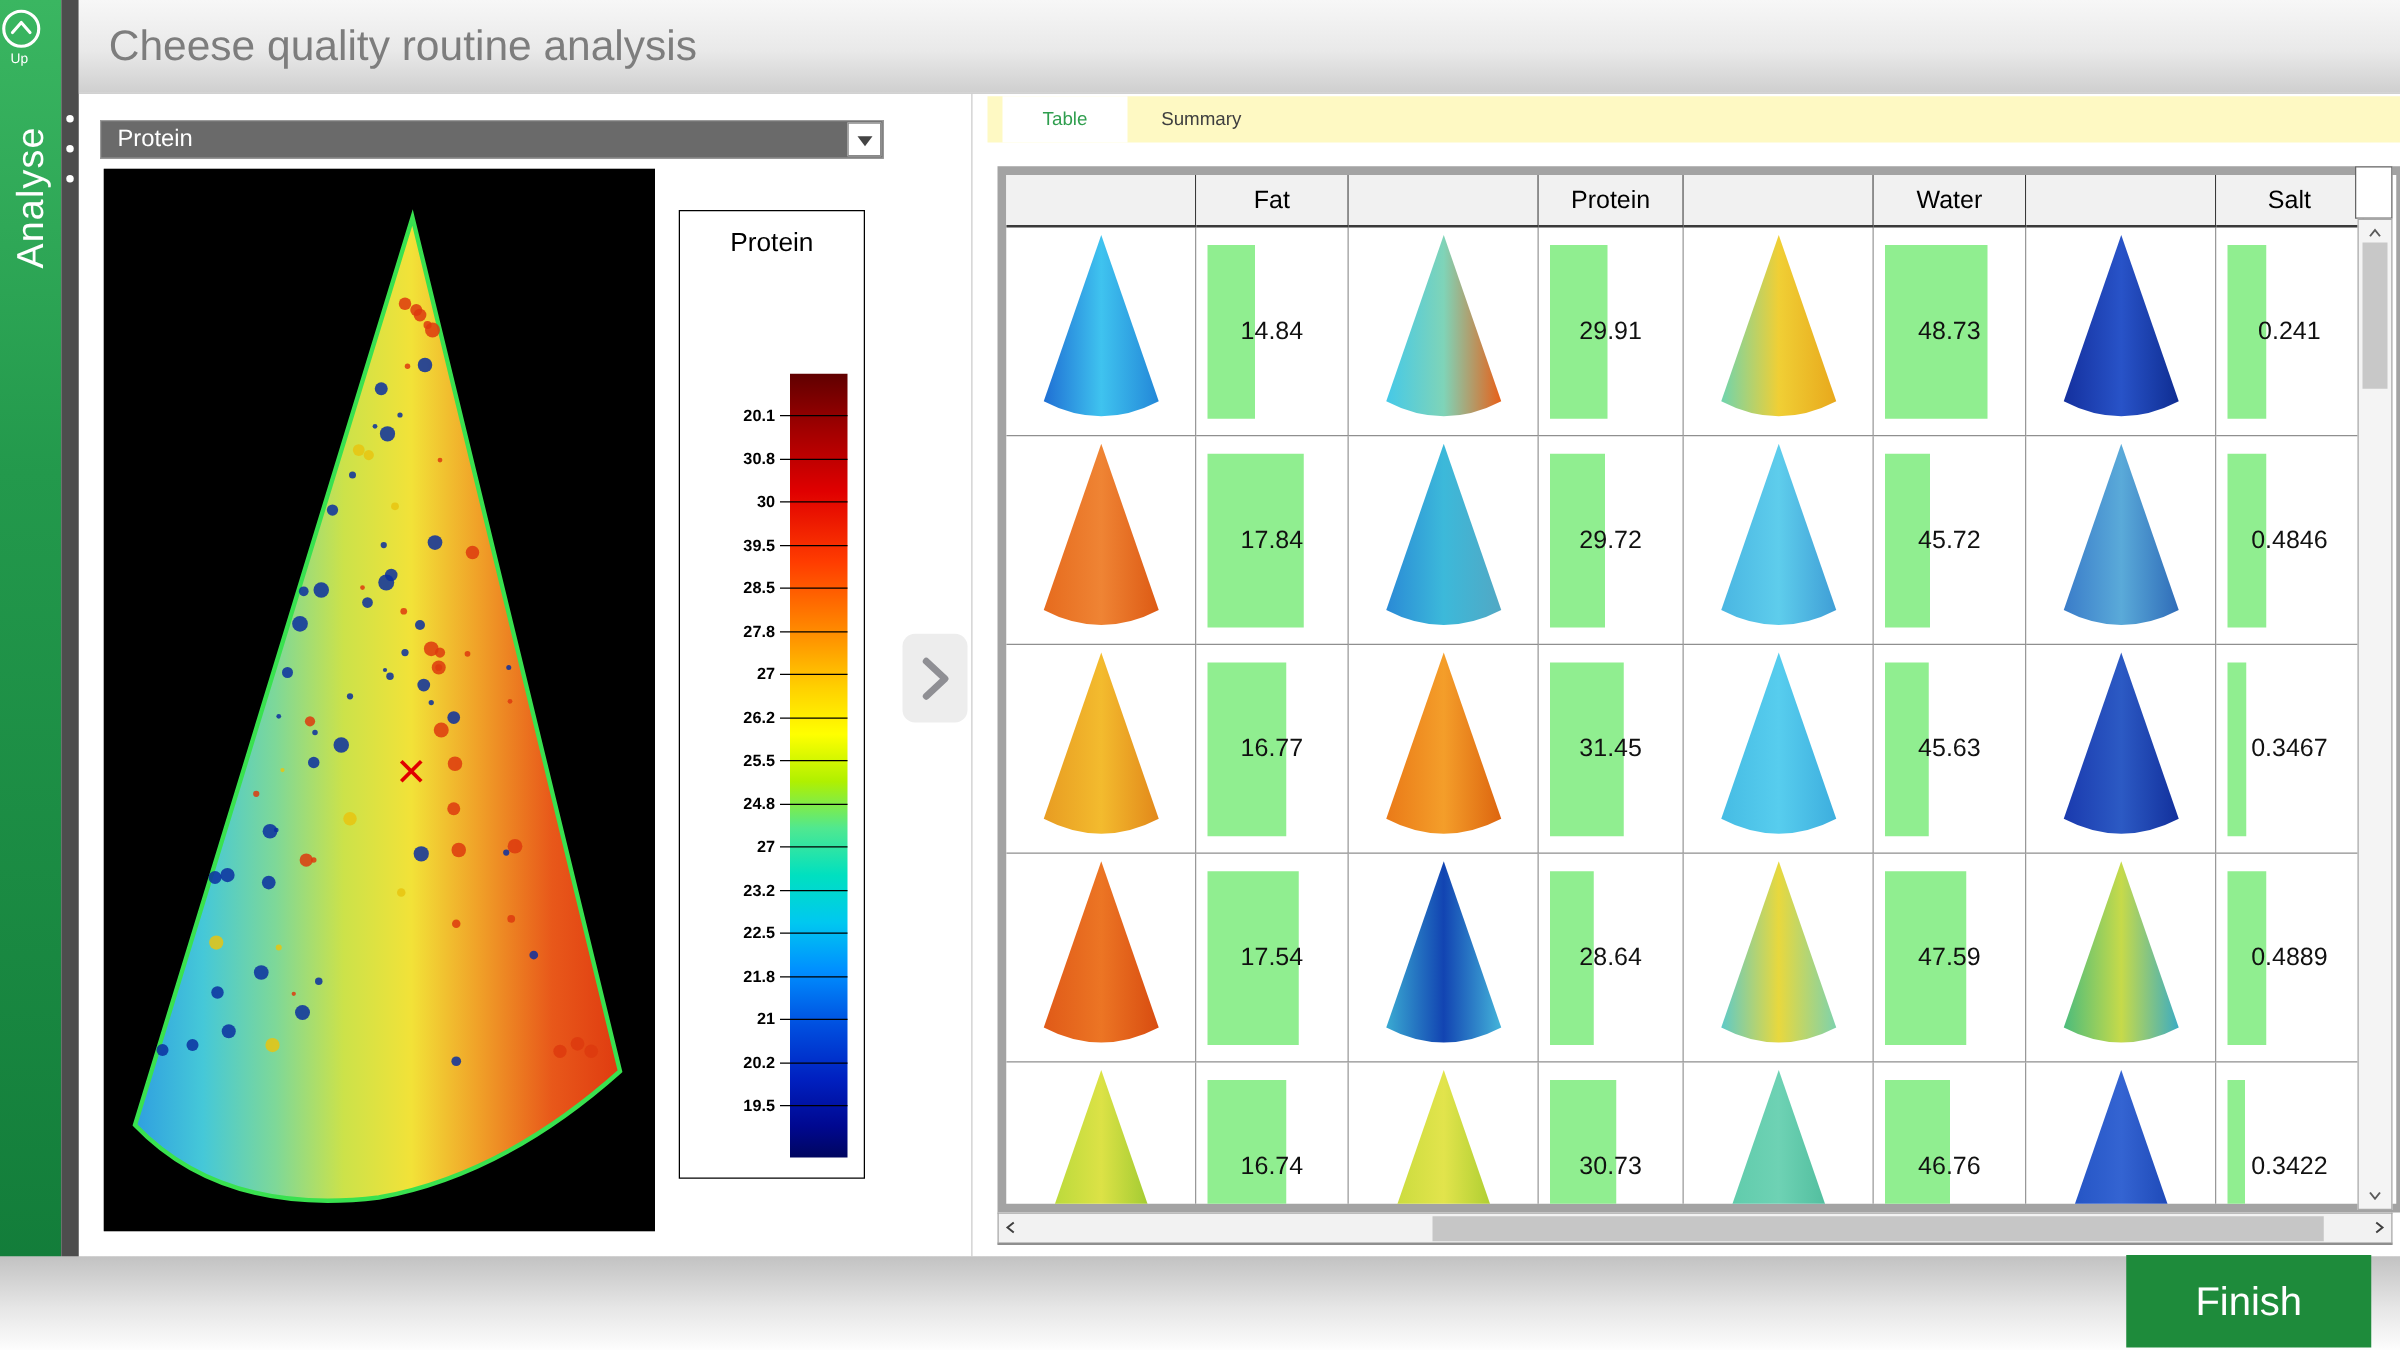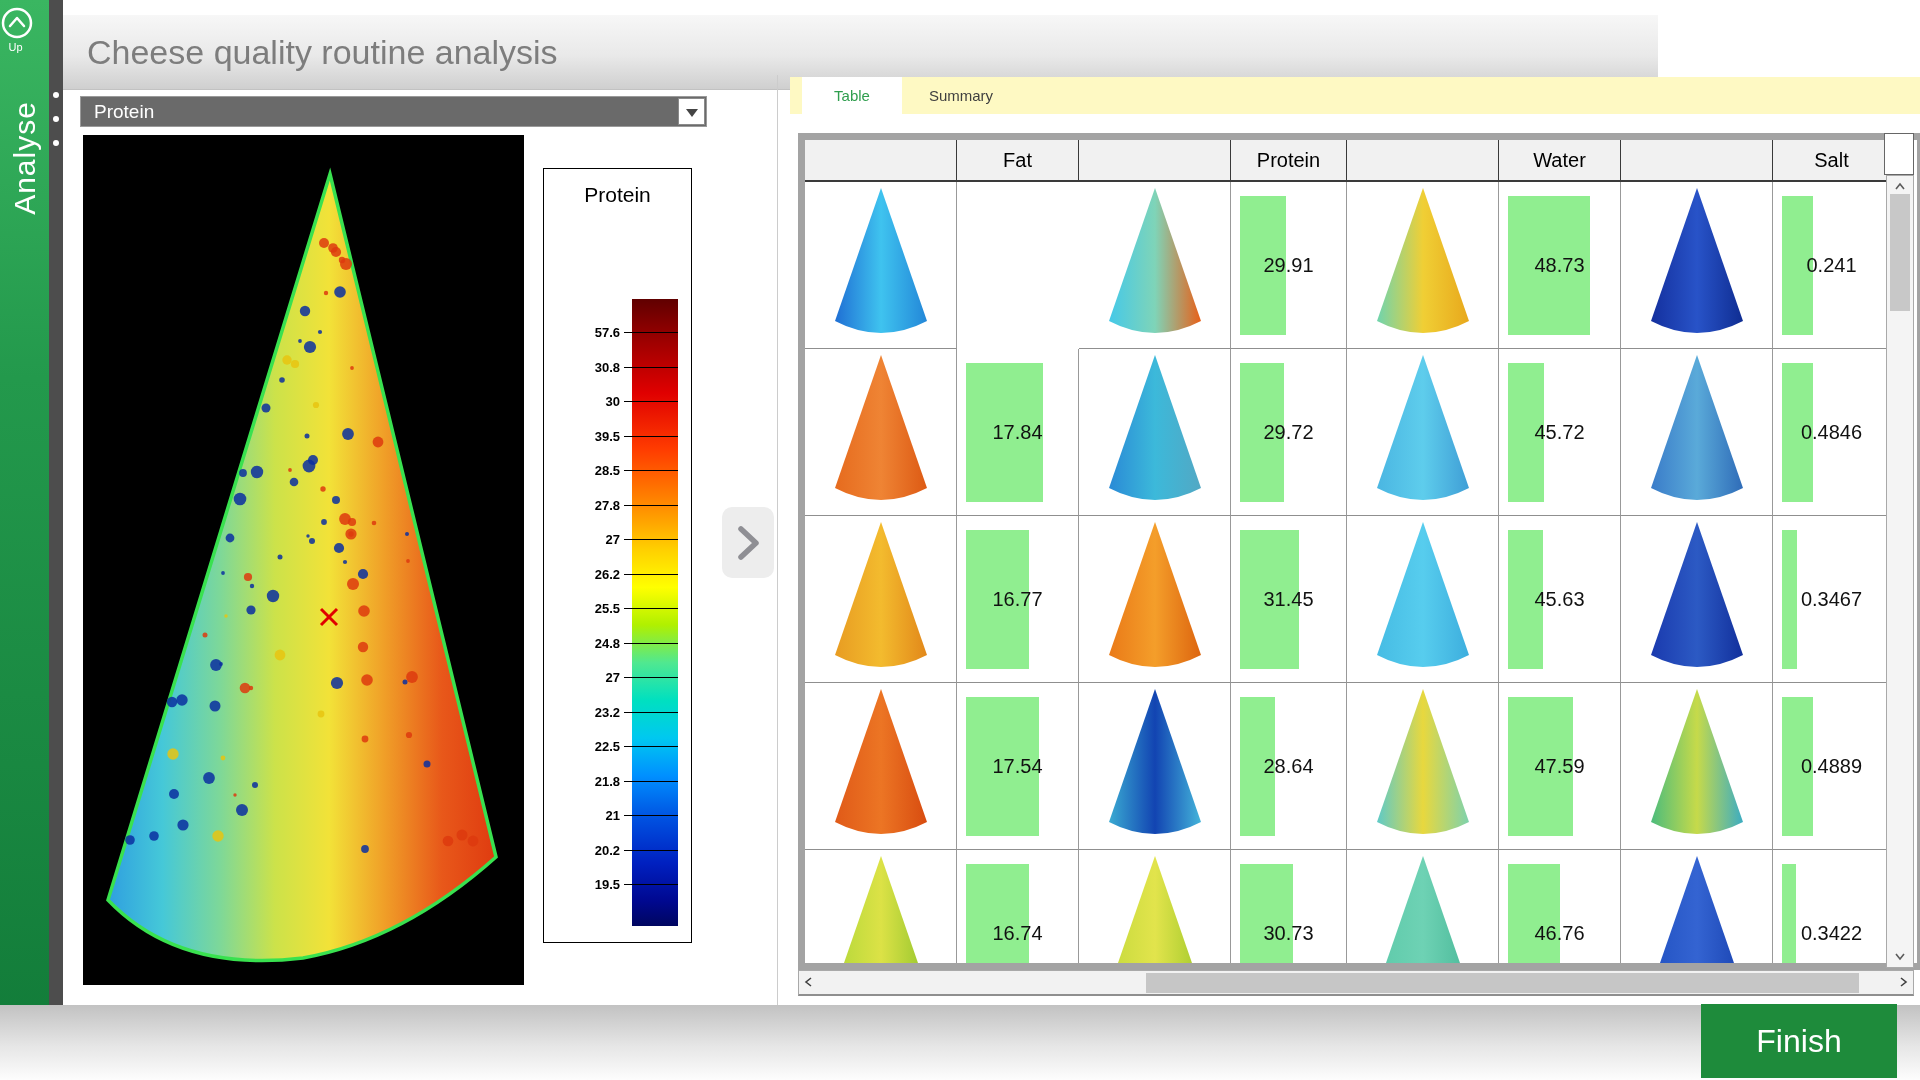"Cheese quality routine analysis" .titlebar { top: 15px -> 0; width: 1595px -> 1857px }
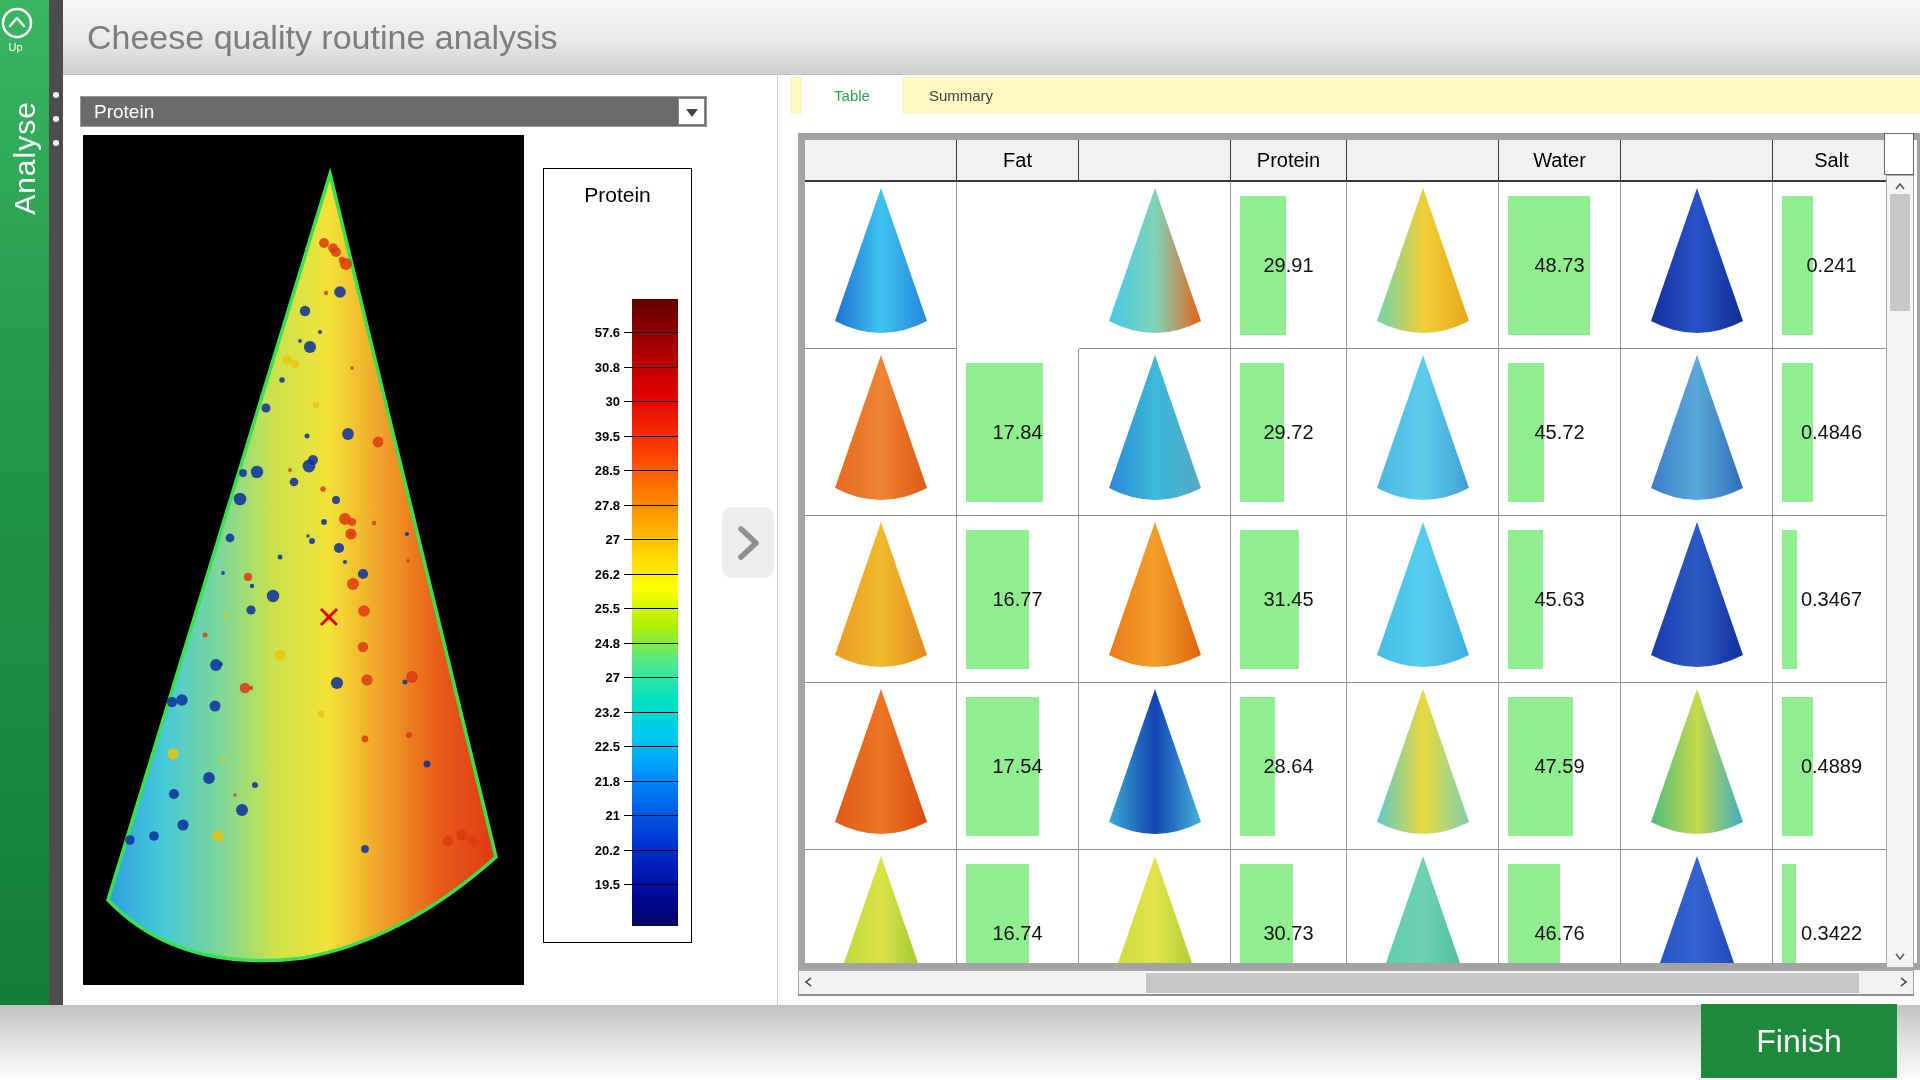"14.84" div.body-cell { html: none -> <div> <div></div> <div>14.84</div> </div> }
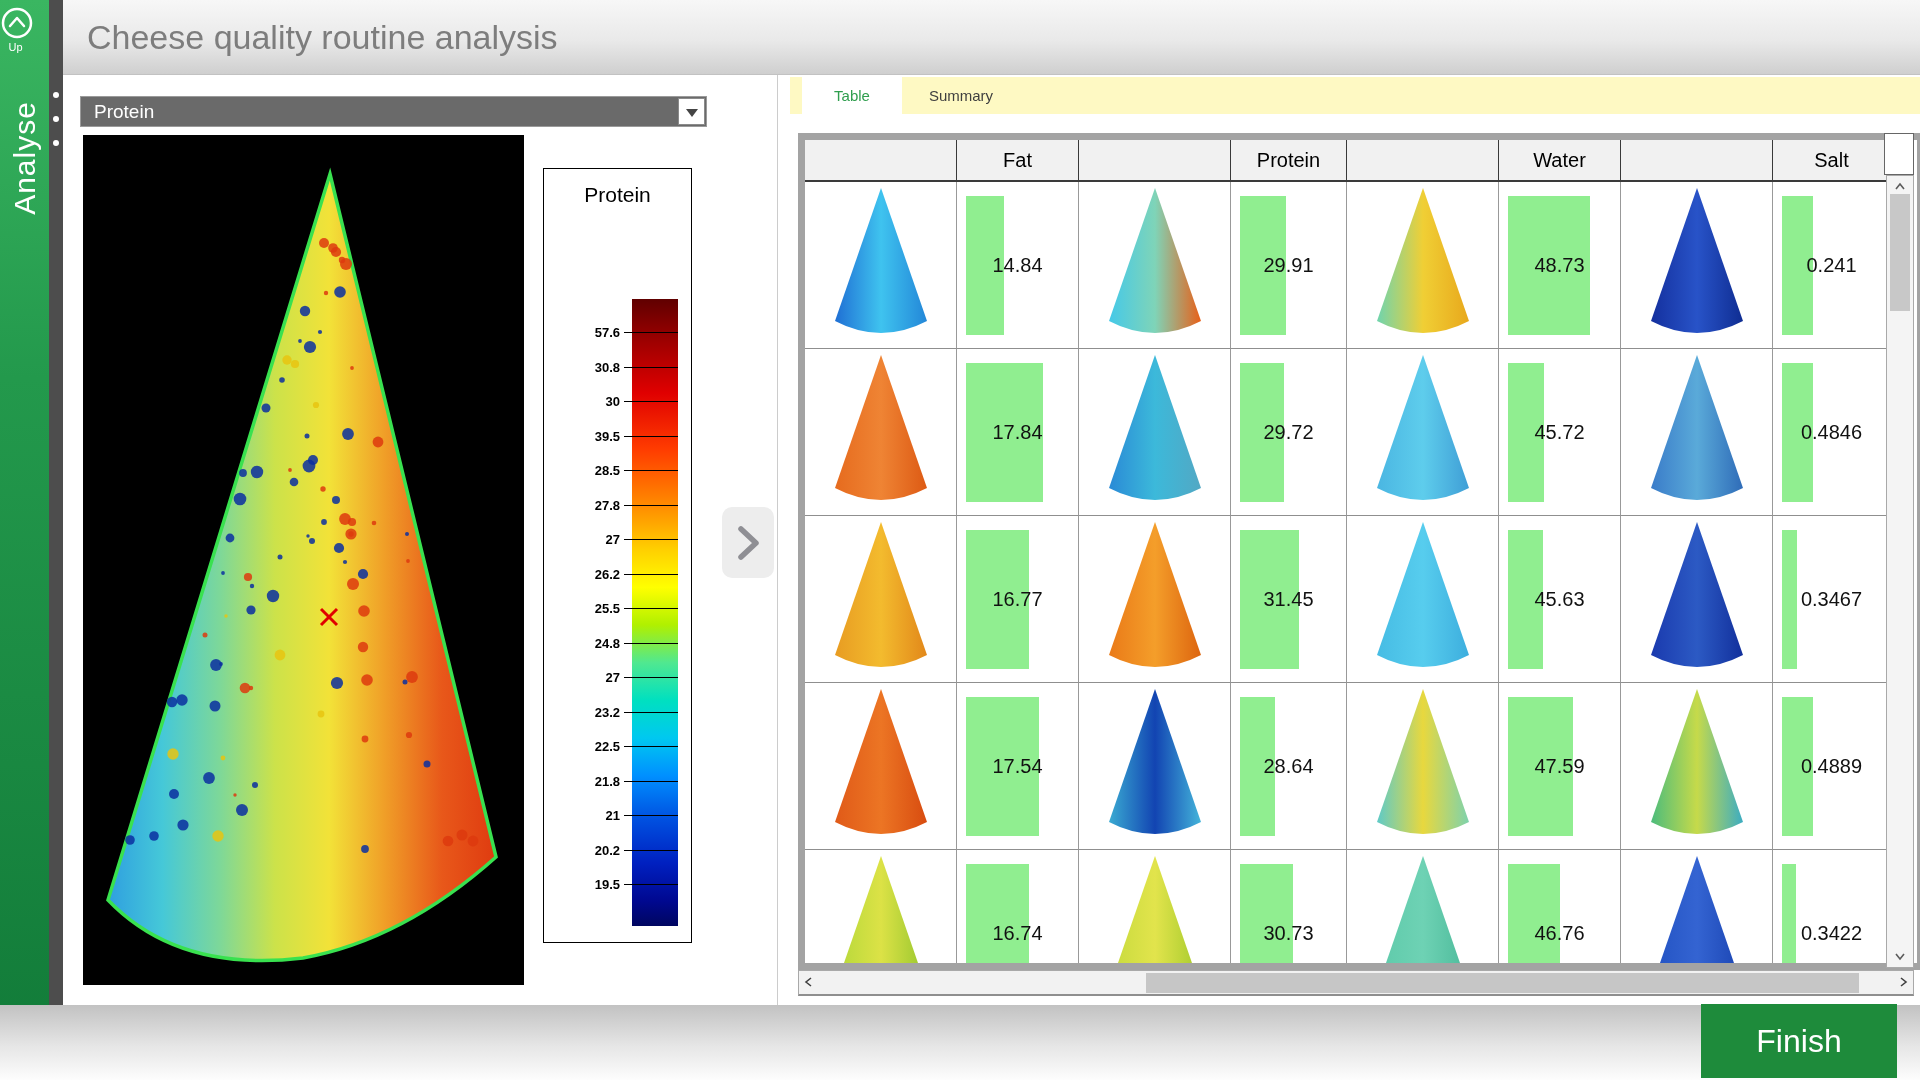"57.6" div.tick-label { text: 57.6 -> 20.1 }
